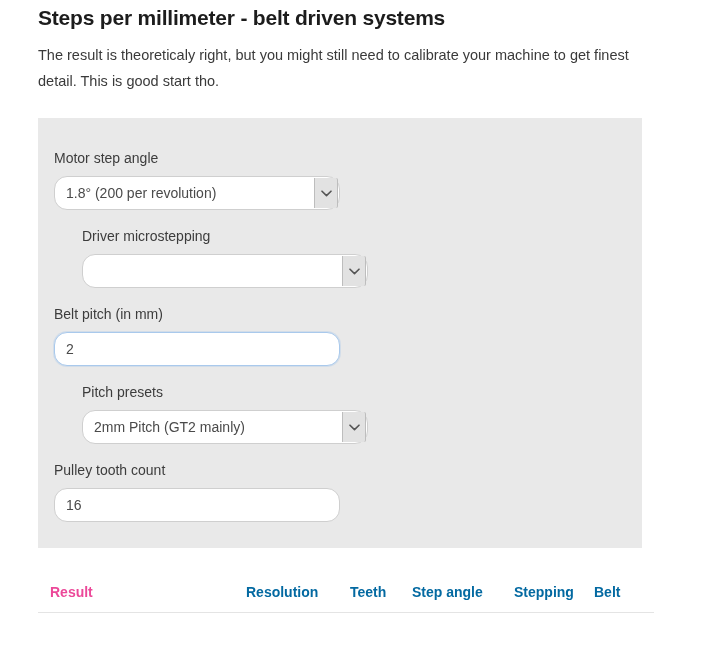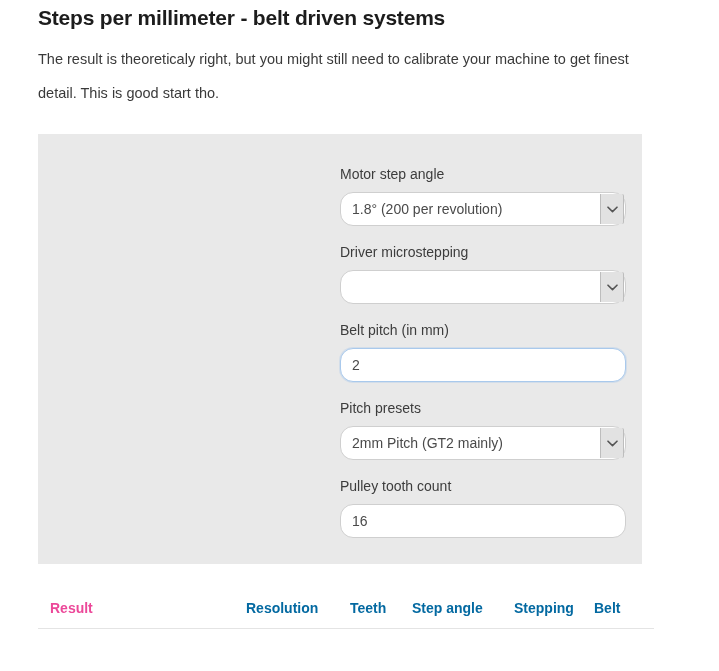"The result is theoreticaly right," p.intro { line-height: 34px -> 26px }
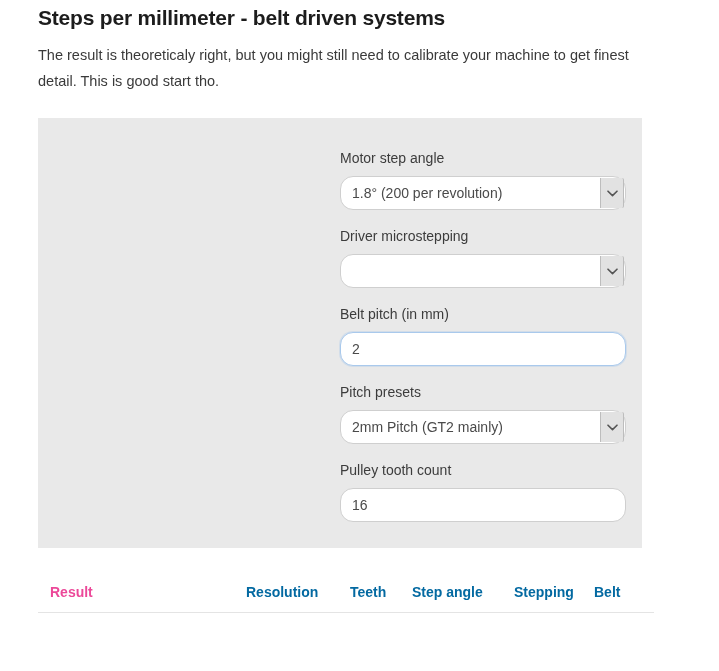"Motor step angle" .grid { justify-content: flex-end -> none }
